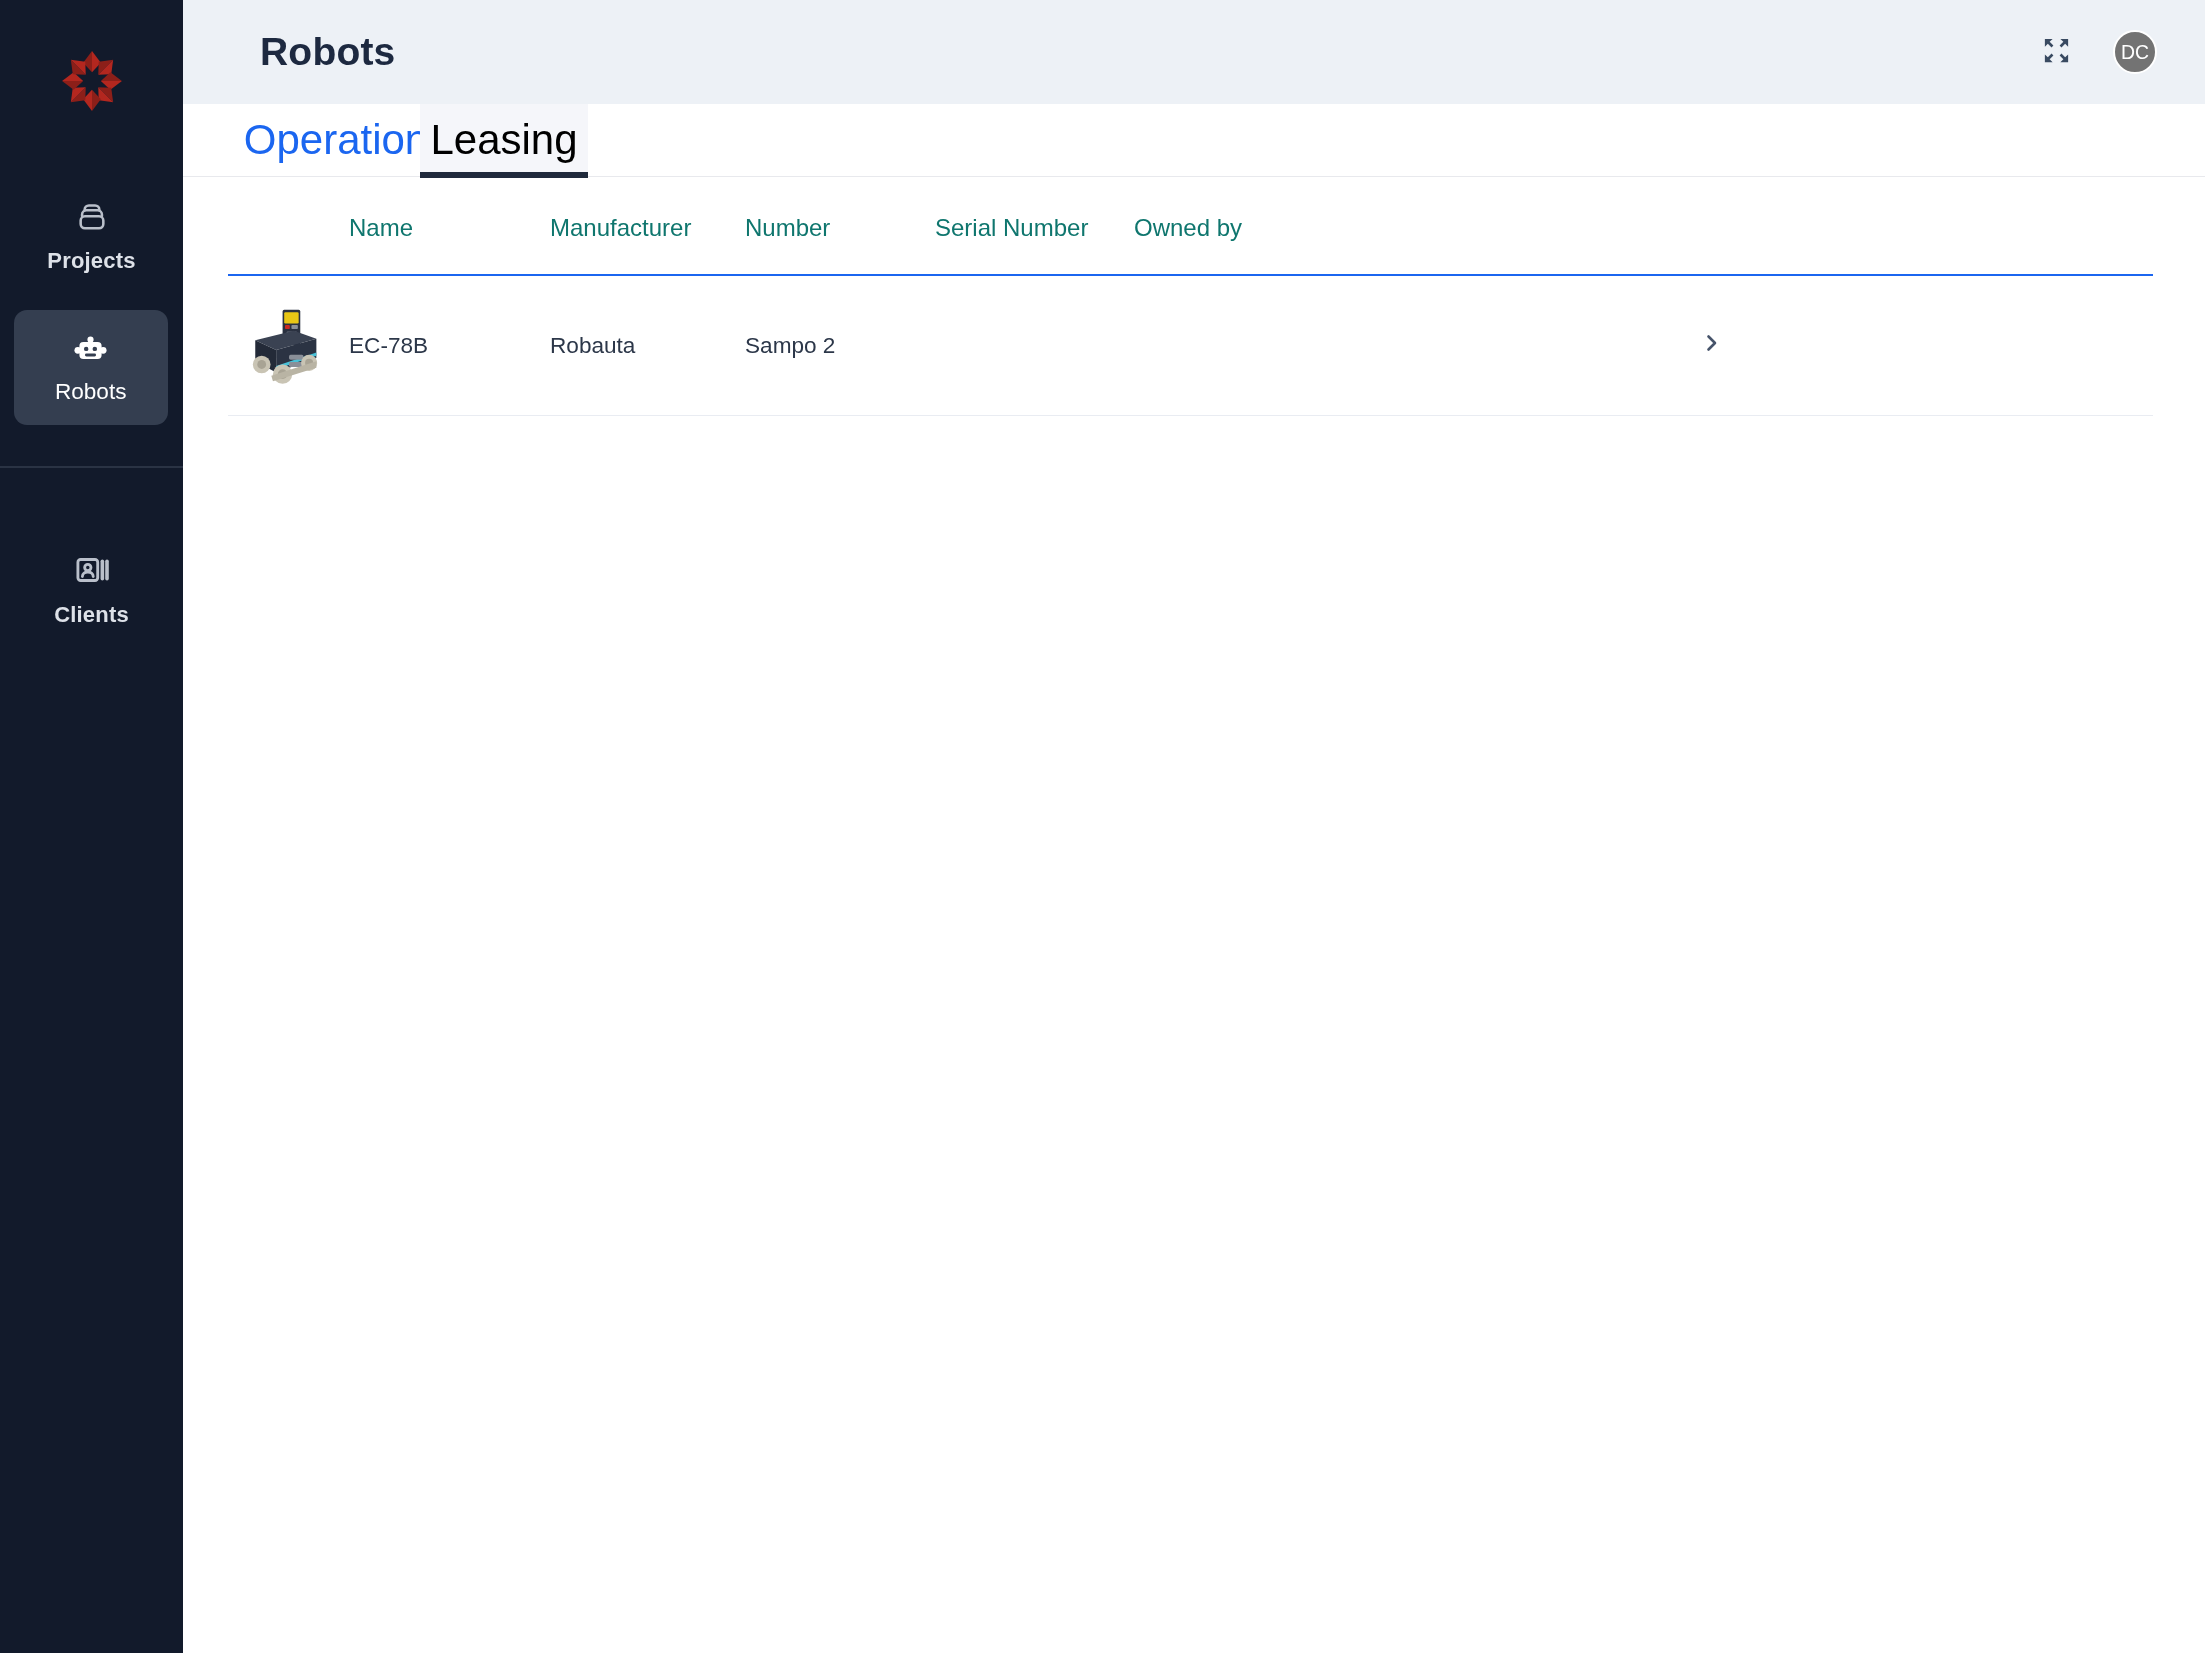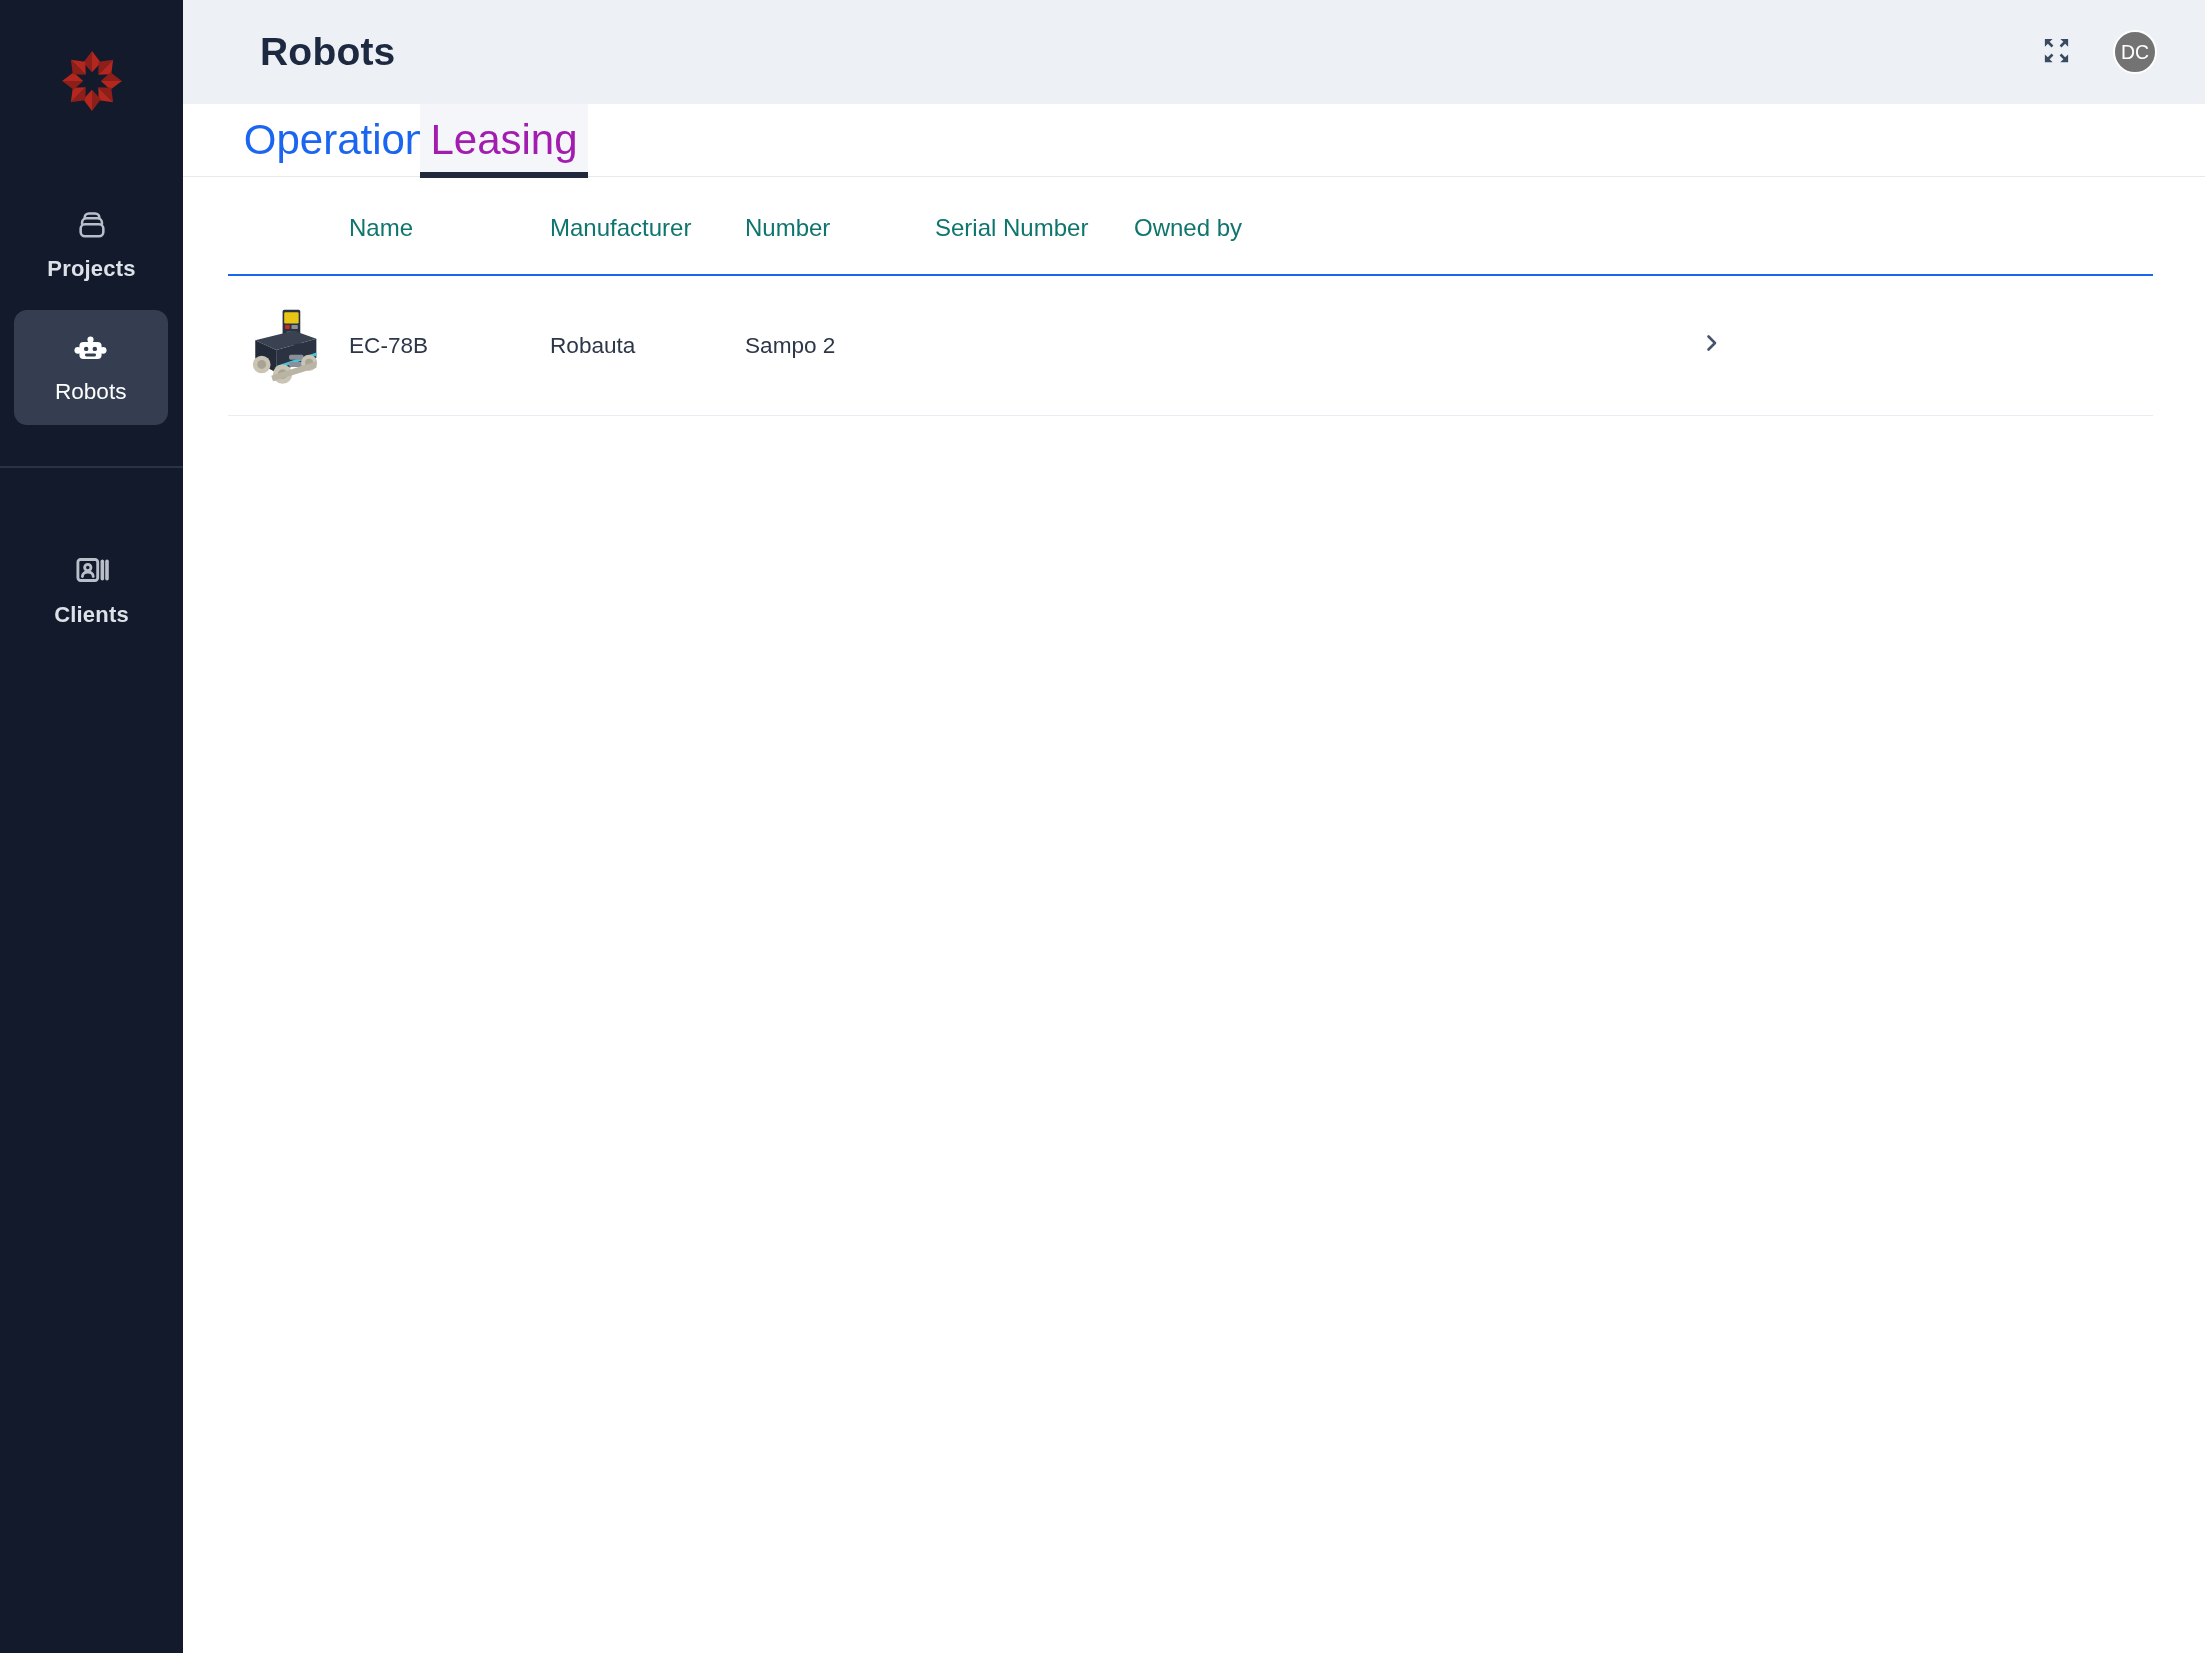"Leasing" .tab-leasing { color: #a21caf -> #000000 }
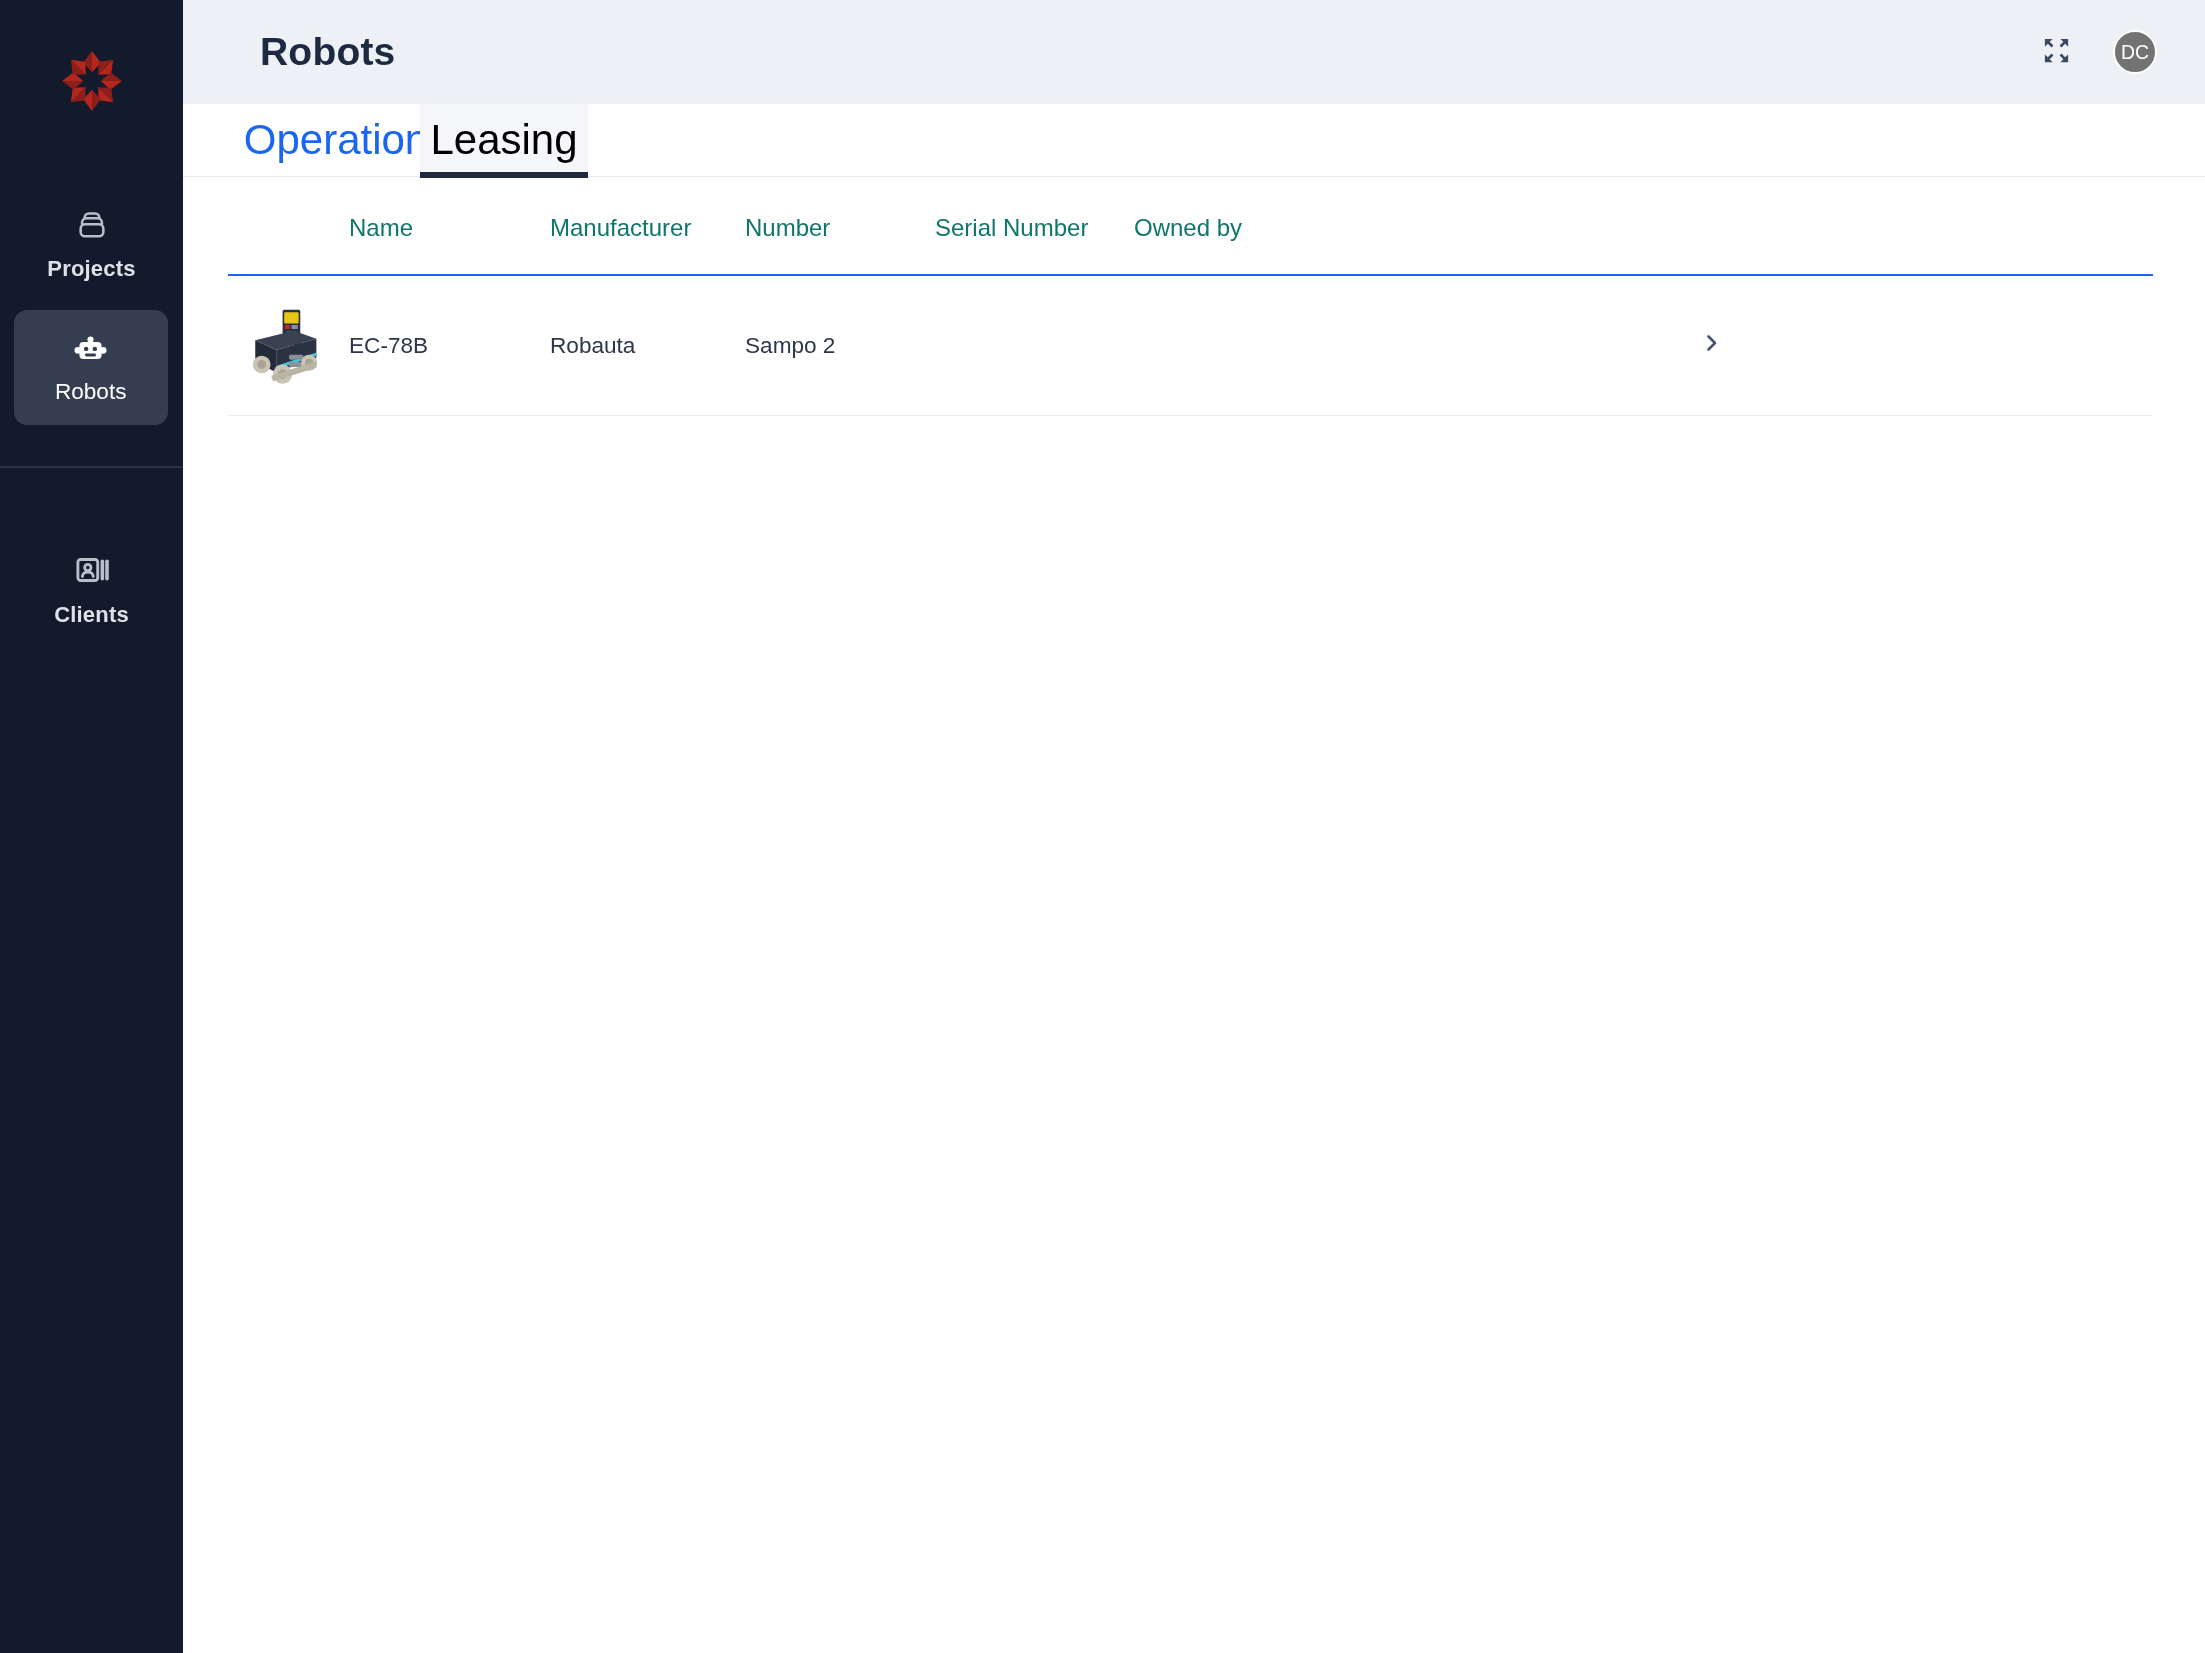"Projects" .nav-projects { top: 208px -> 200px }
